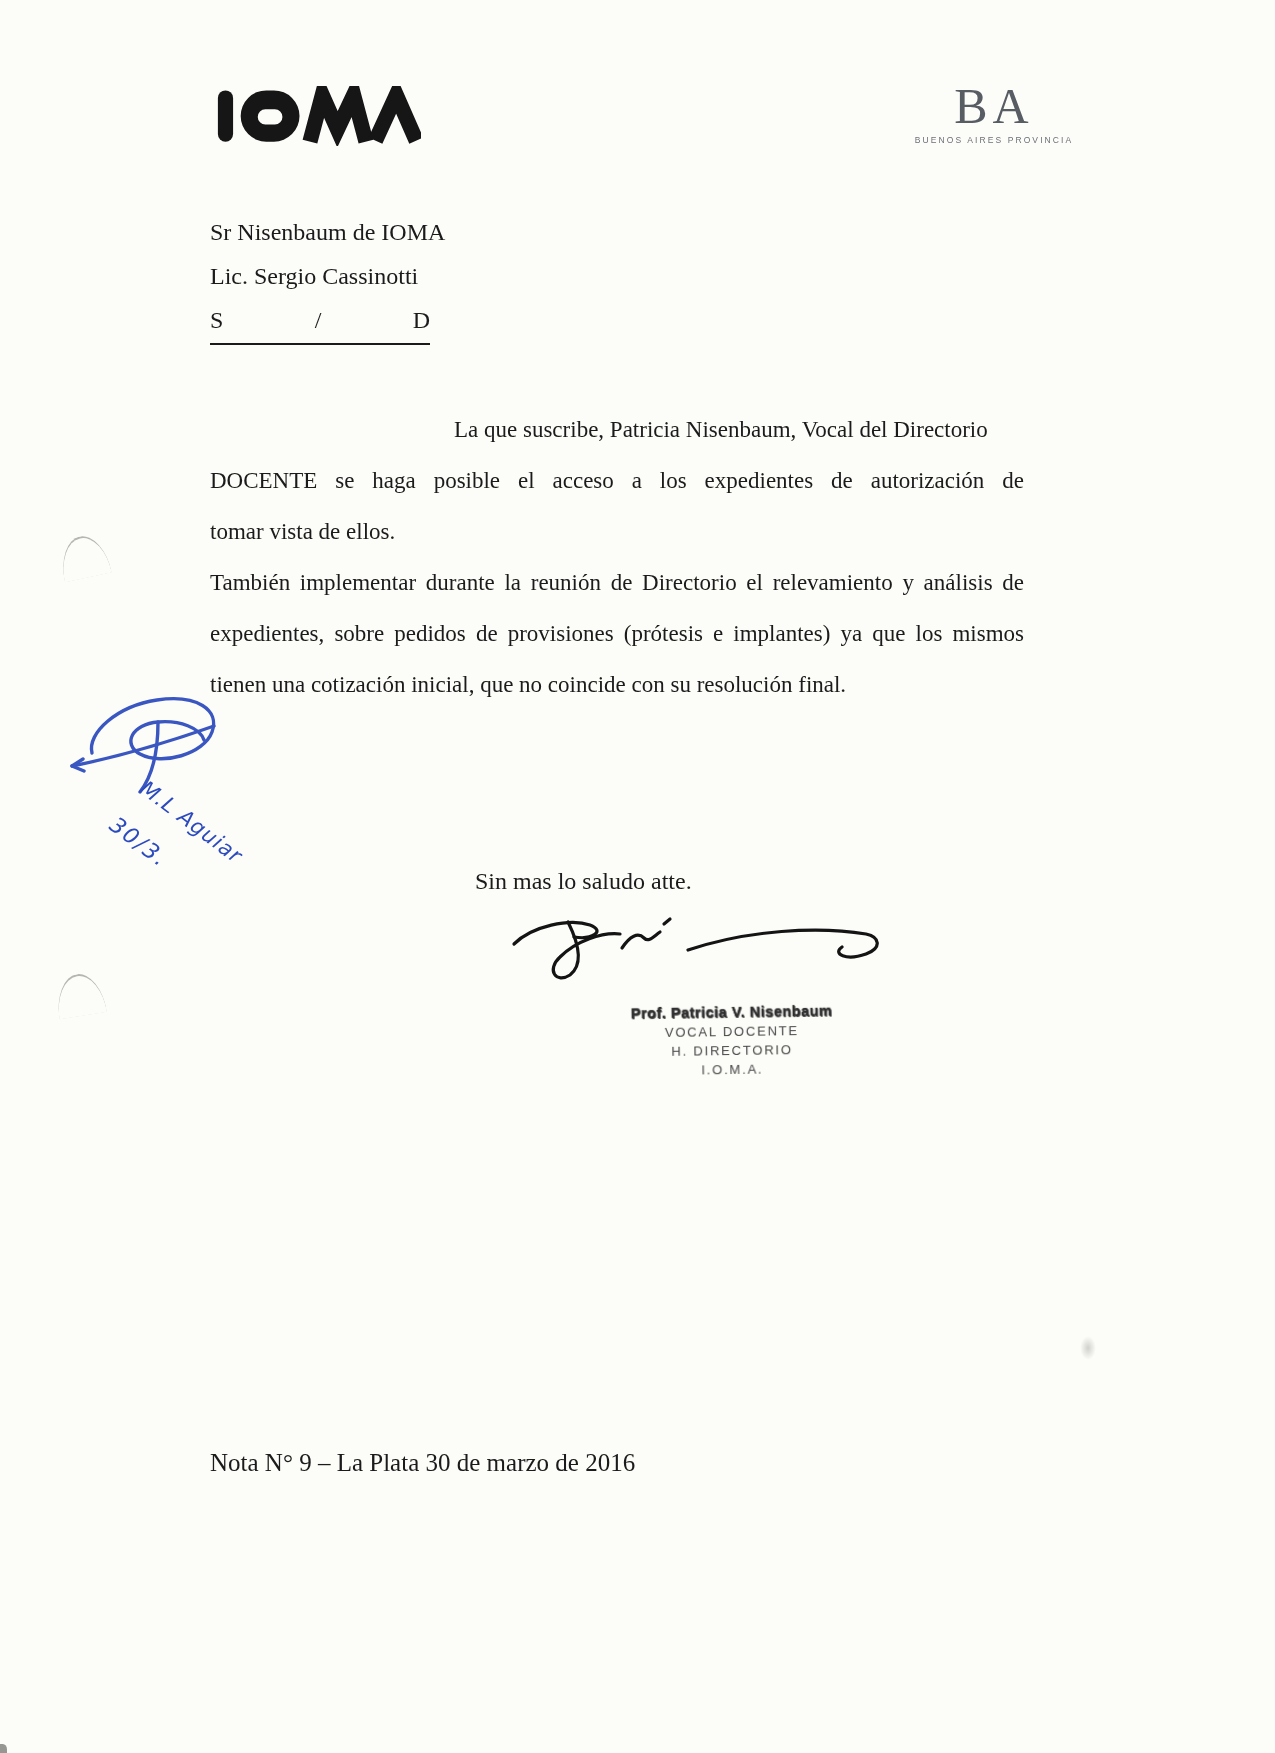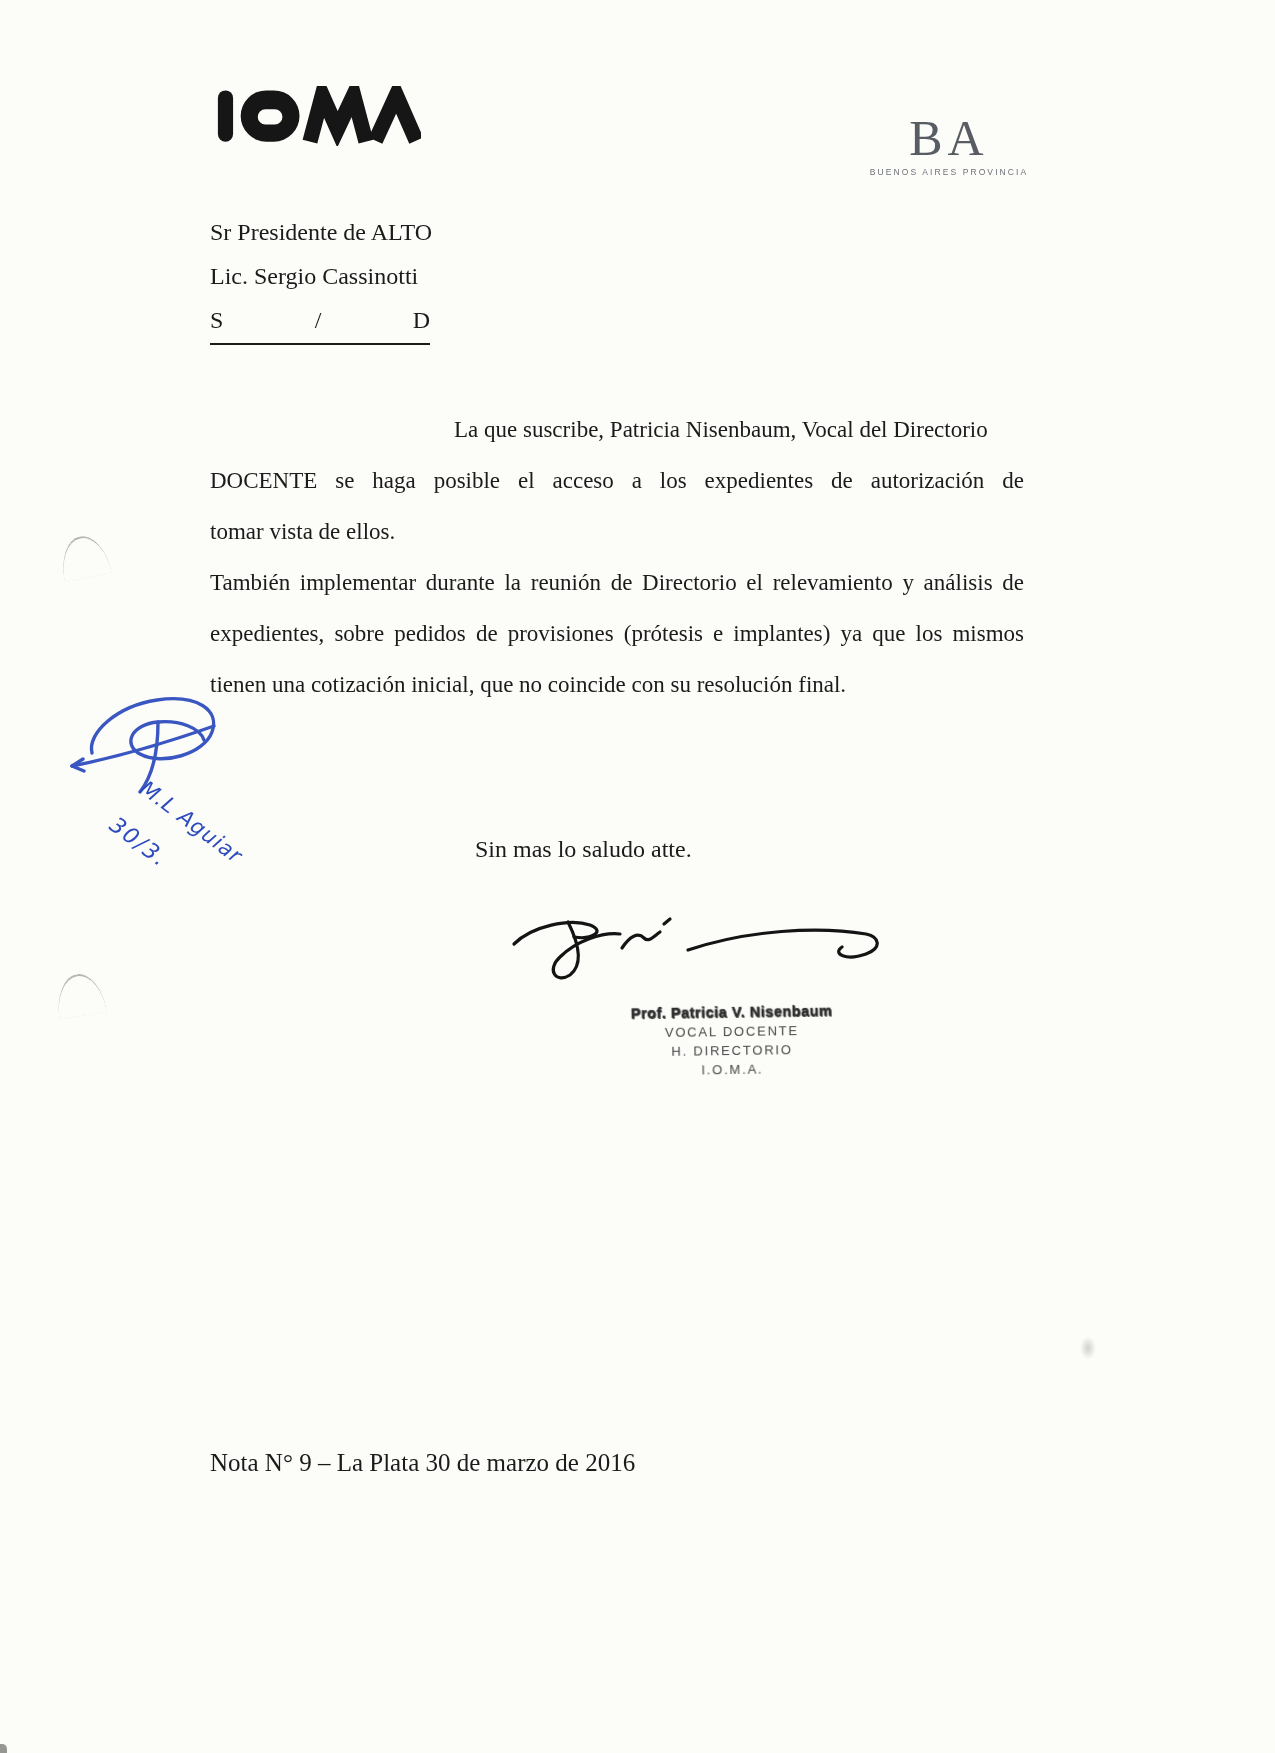"BA" .ba-logo { left: 854px -> 899px; margin-top: 32px -> none }
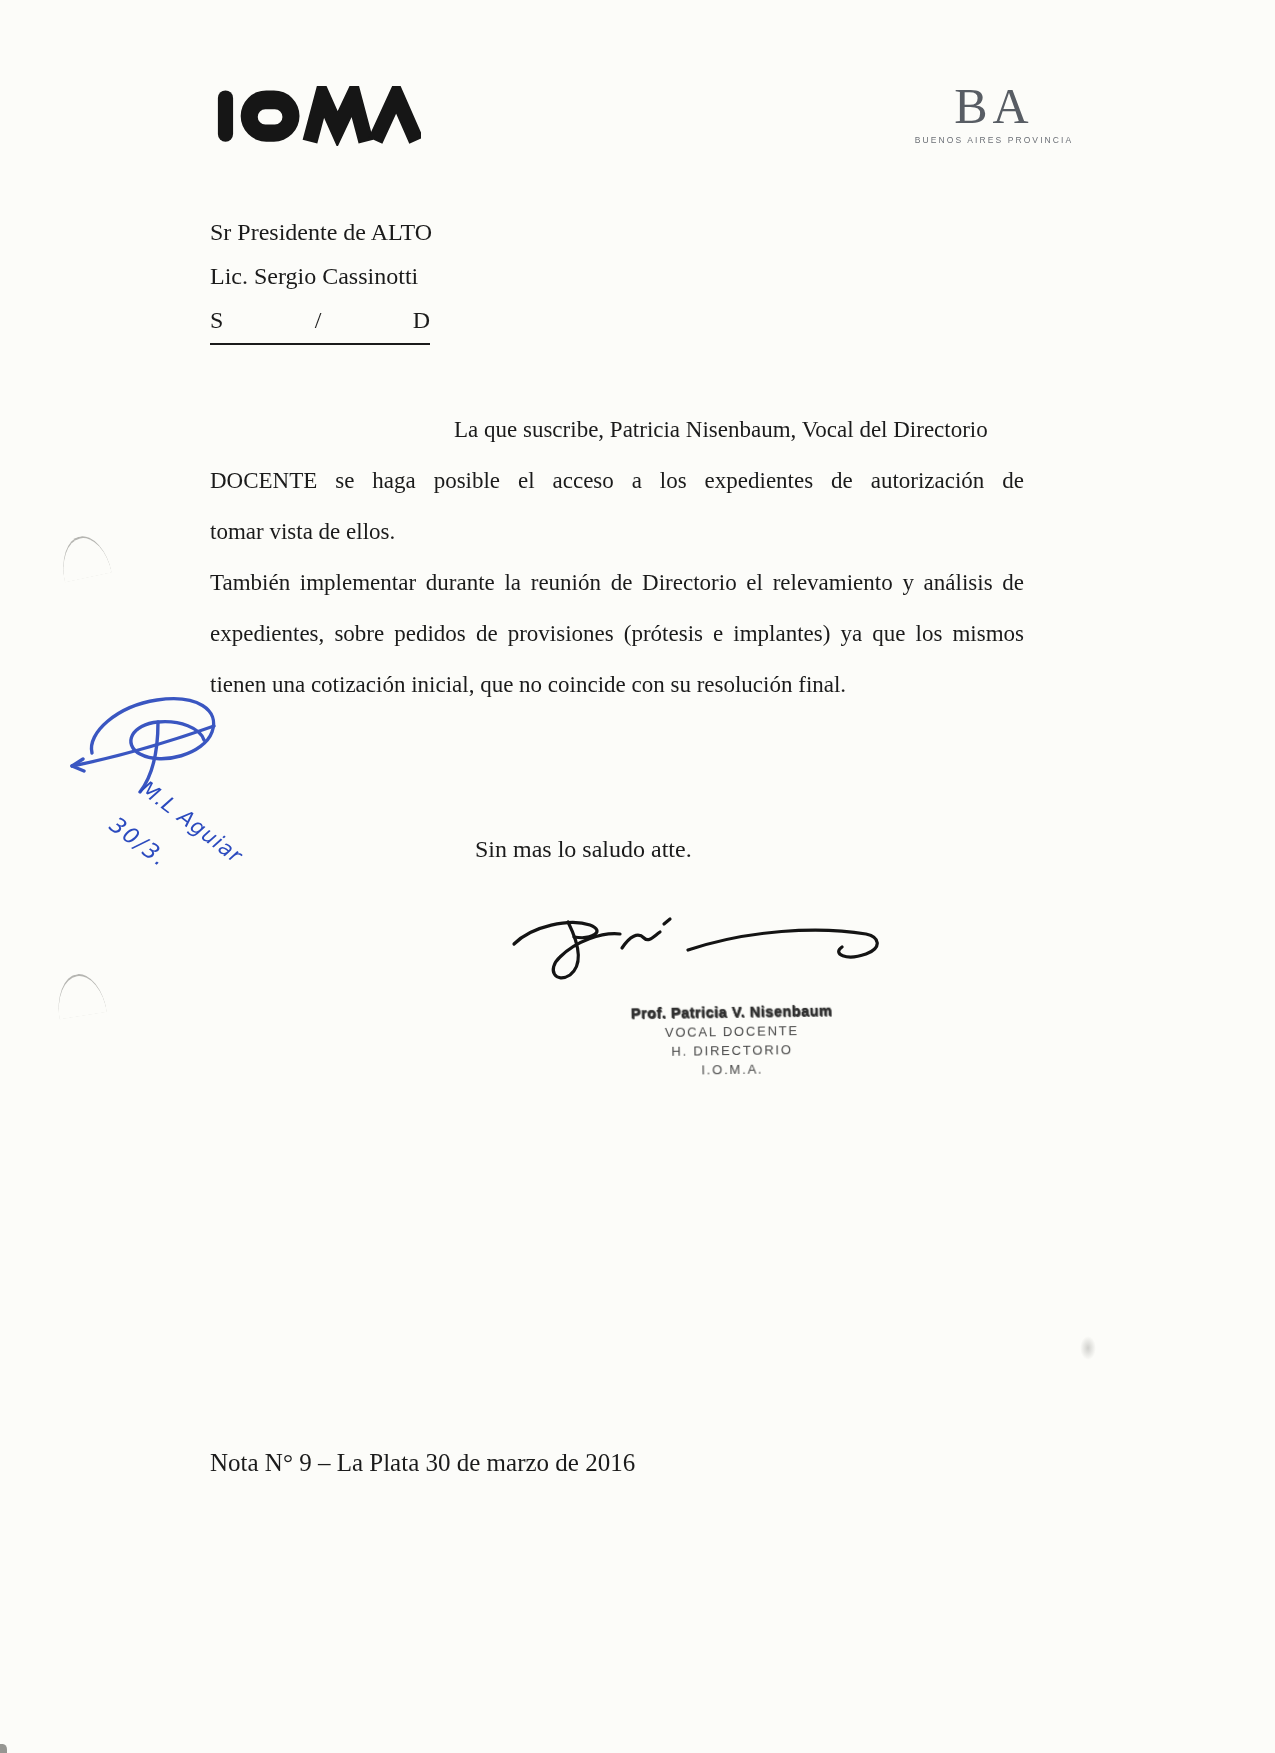"Sr Presidente de ALTO" div { text: Presidente  de ALTO -> Nisenbaum  de IOMA }
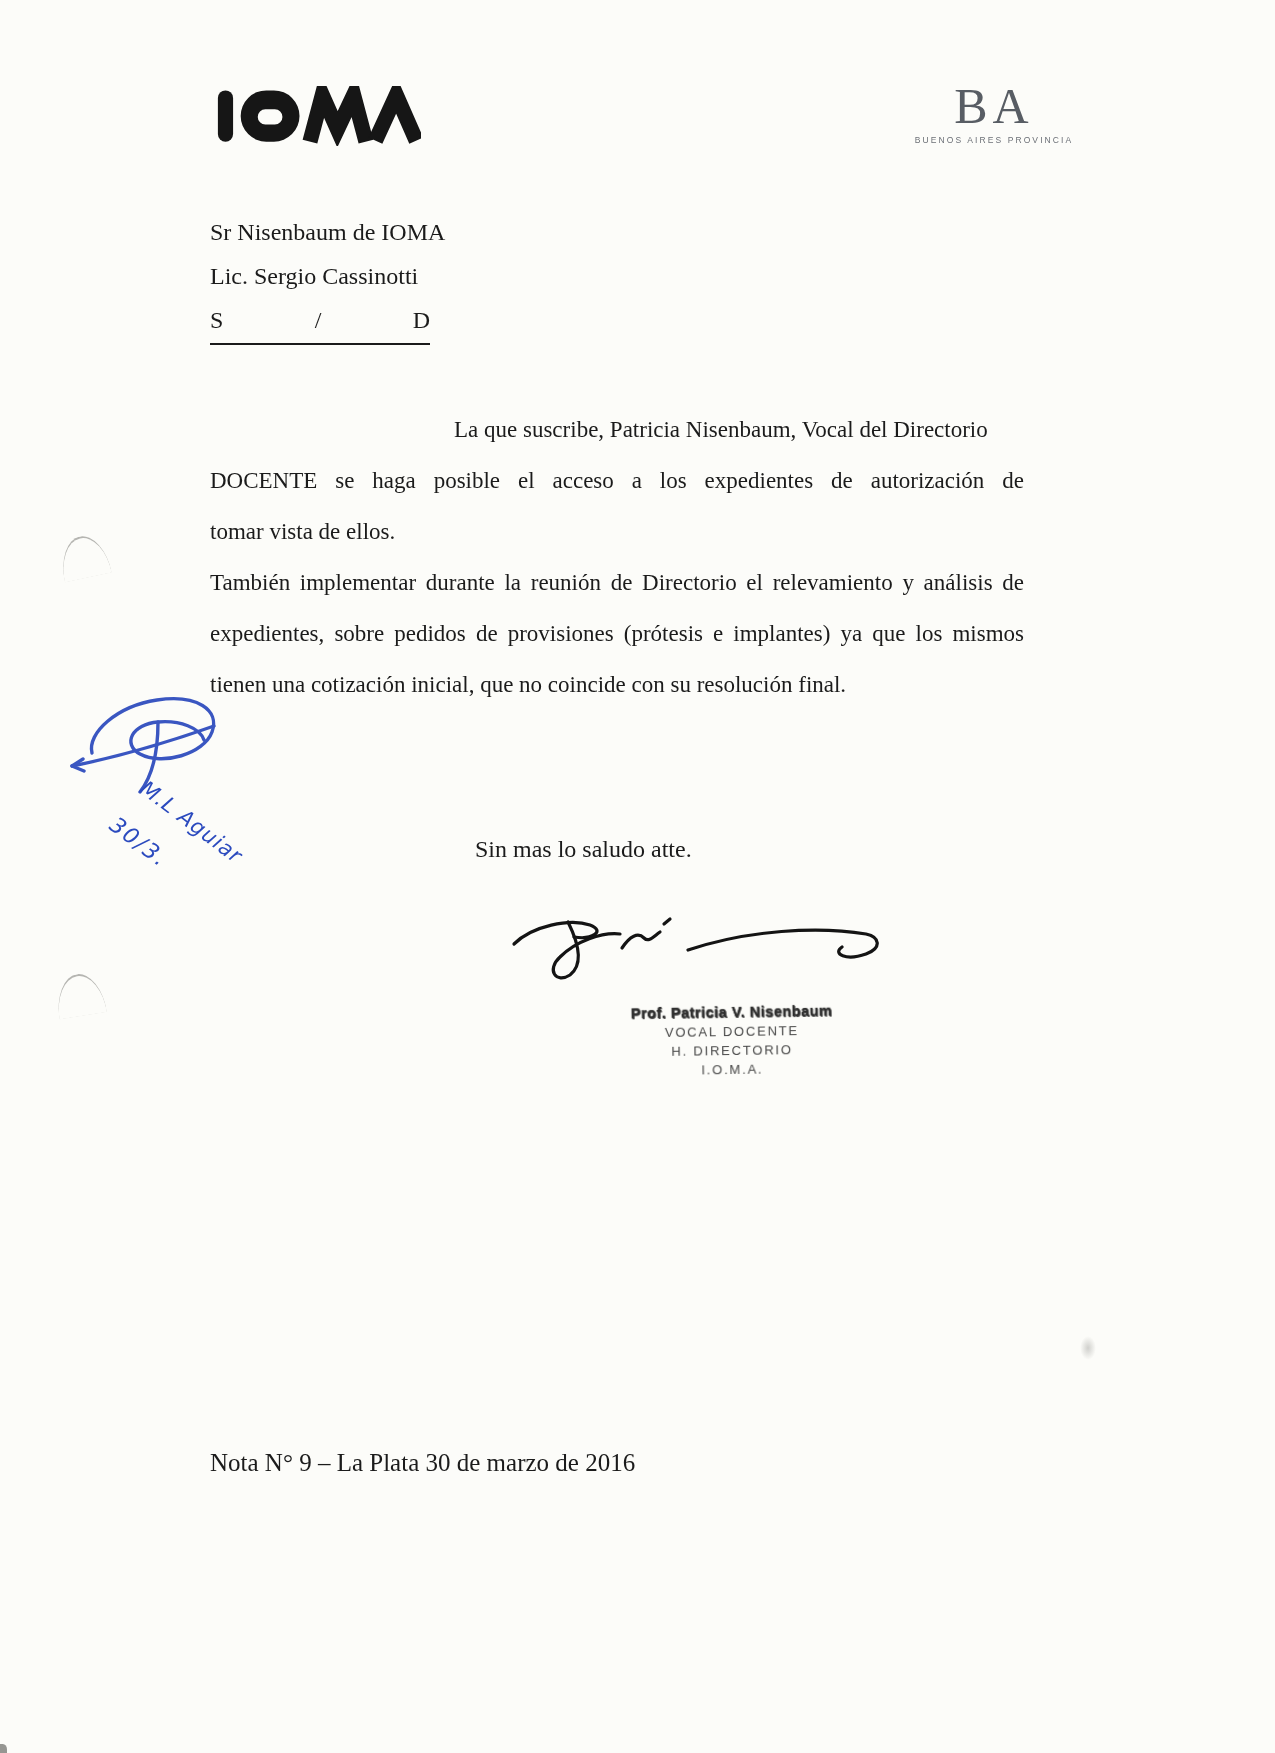"Sin mas lo saludo atte." .closing { top: 836px -> 868px }
